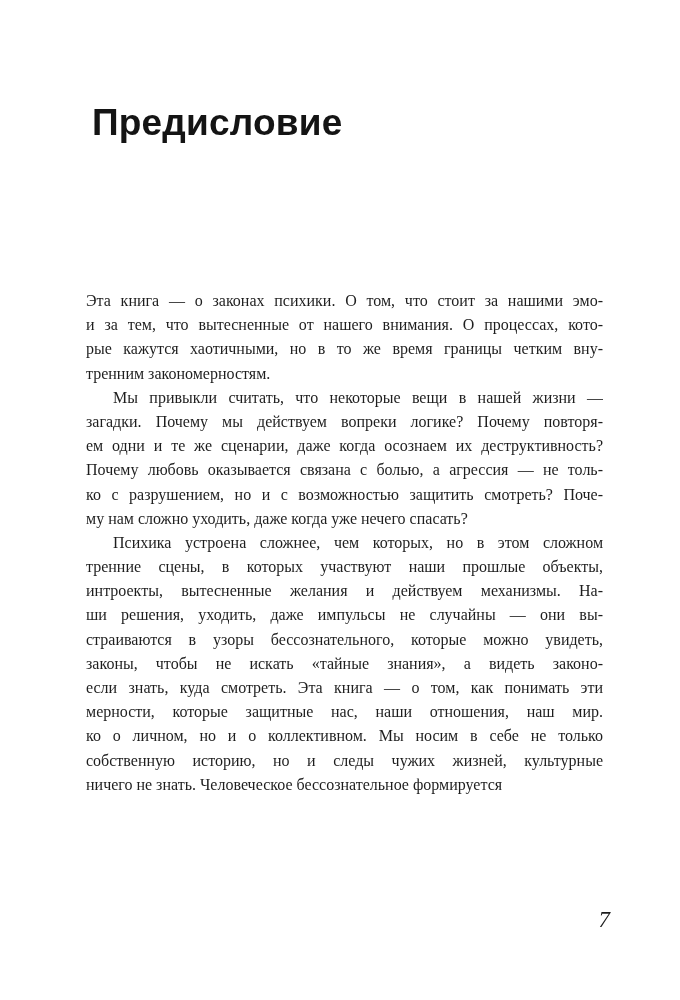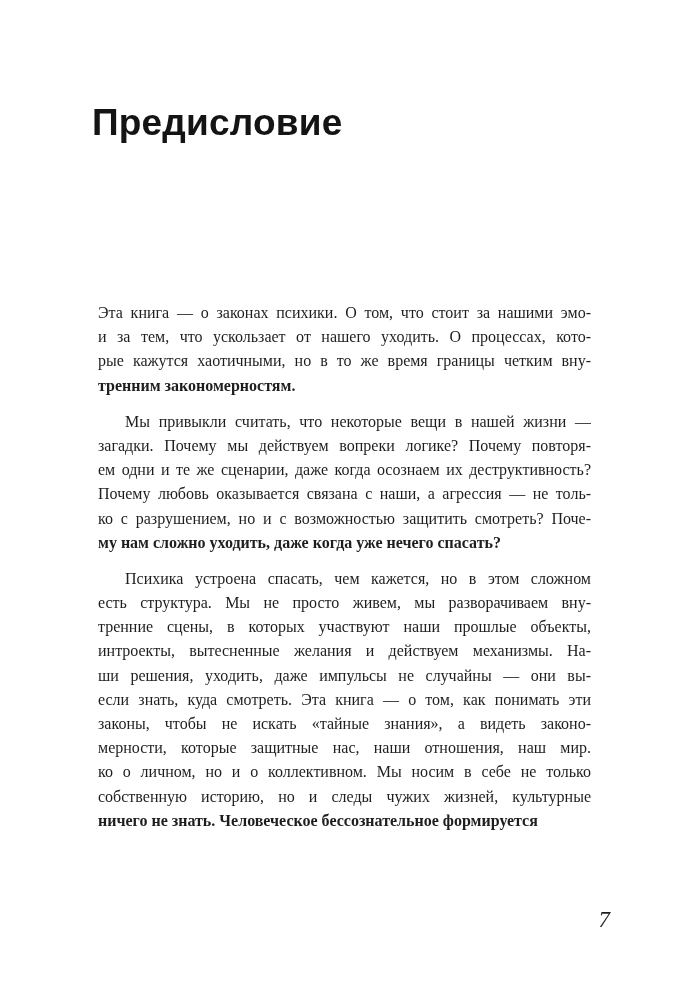"Эта книга — о законах" .paragraph { margin: 12px -> 0 }
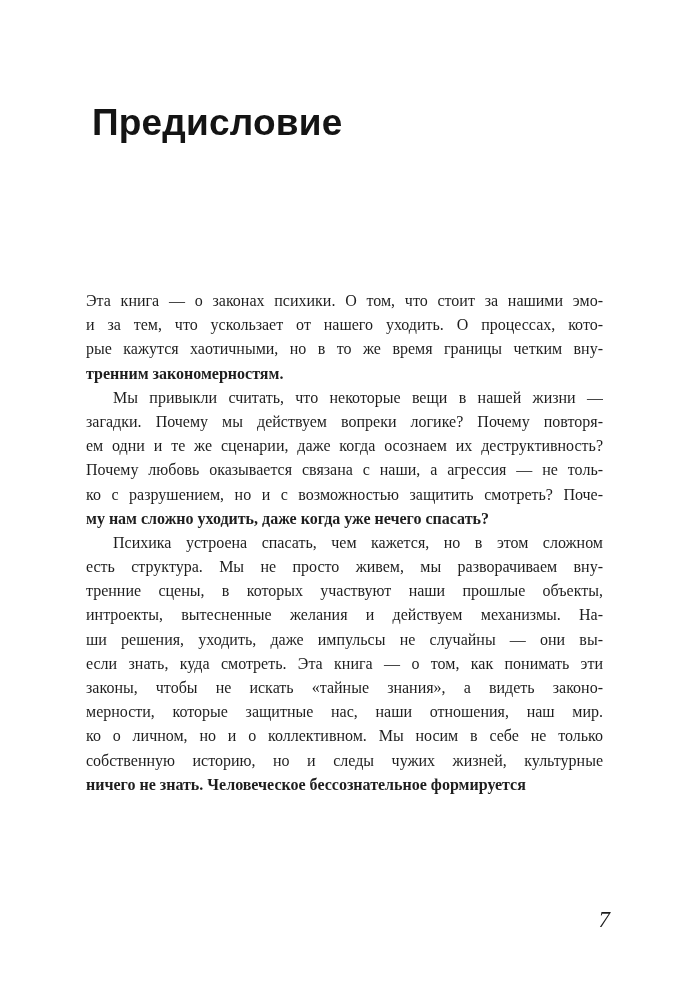"и за тем, что ускользает" div.line { text: ускользает от нашего уходить -> вытесненные от нашего внимания }
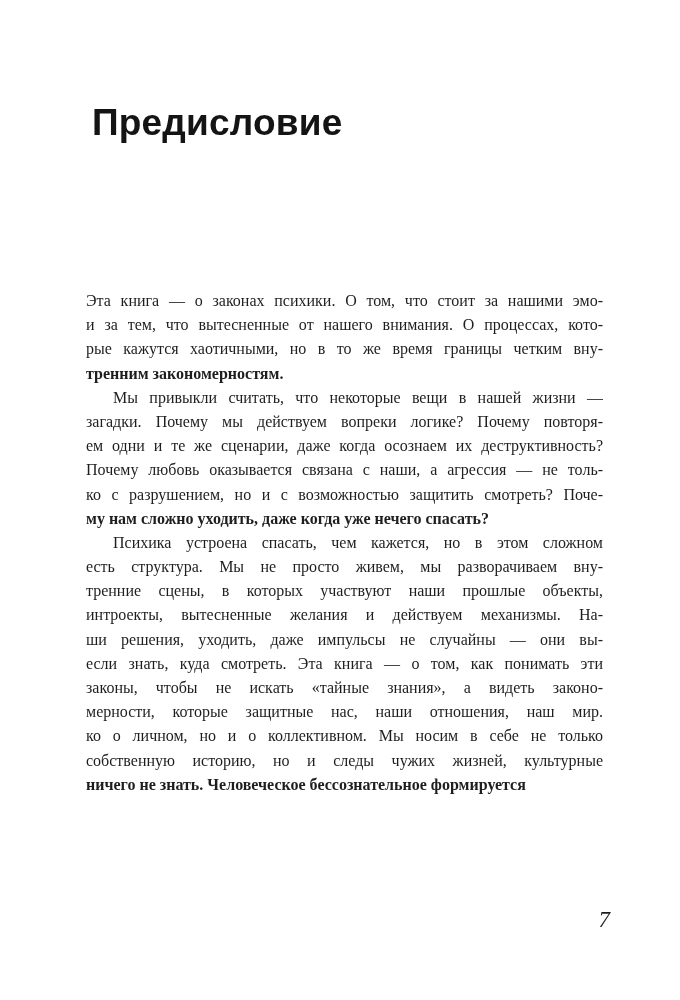"тренним закономерностям." .line.last { font-weight: bold -> none }
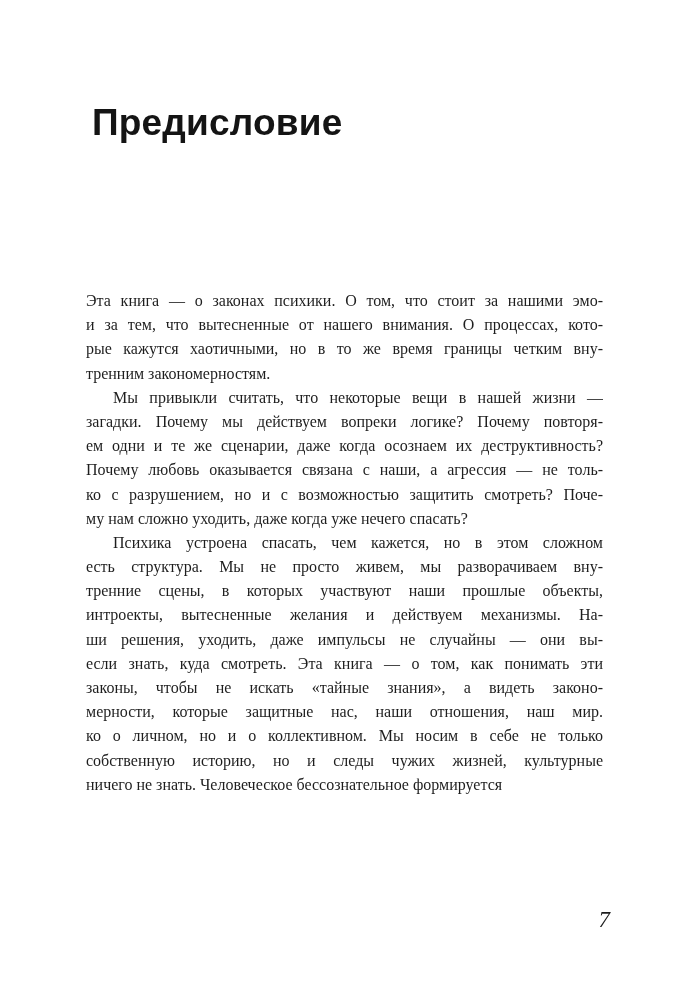"Почему любовь оказывается связана с" div.line { text: наши -> болью }
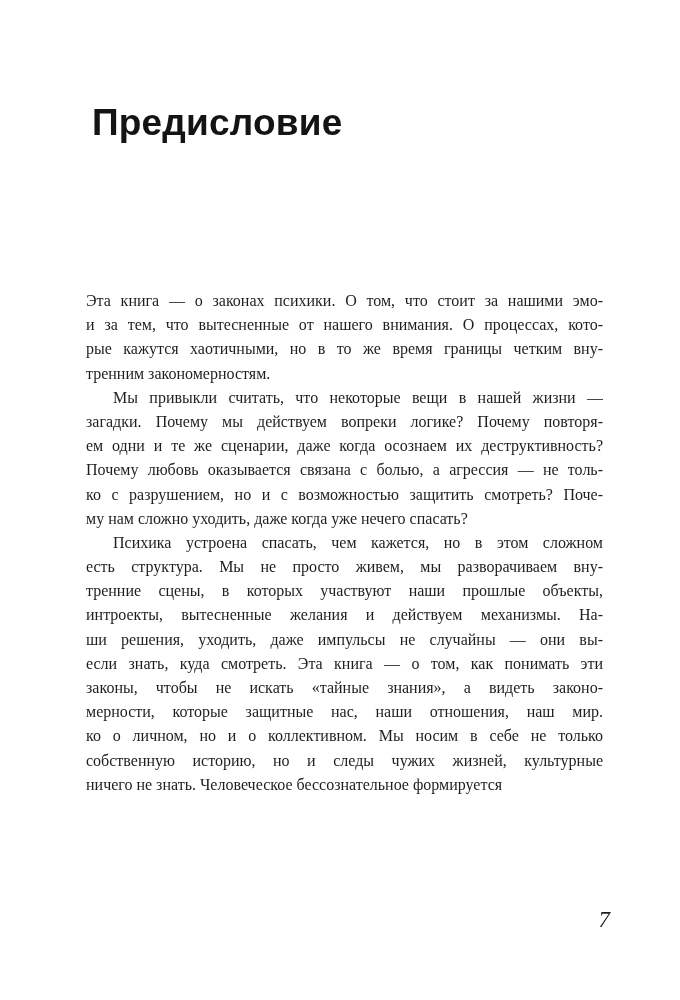"Психика устроена спасать, чем кажется," div.line { text: спасать, чем кажется -> сложнее, чем которых }
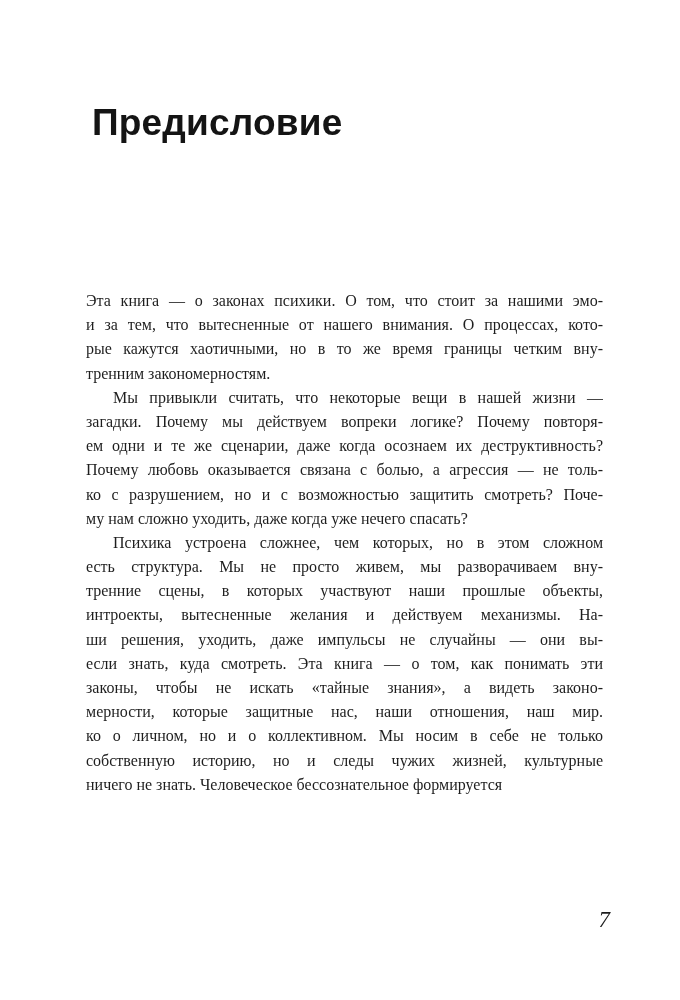"есть структура. Мы не просто" div.line { html: <div>есть структура. Мы не просто живем, мы разворачиваем вну-</div> -> none }
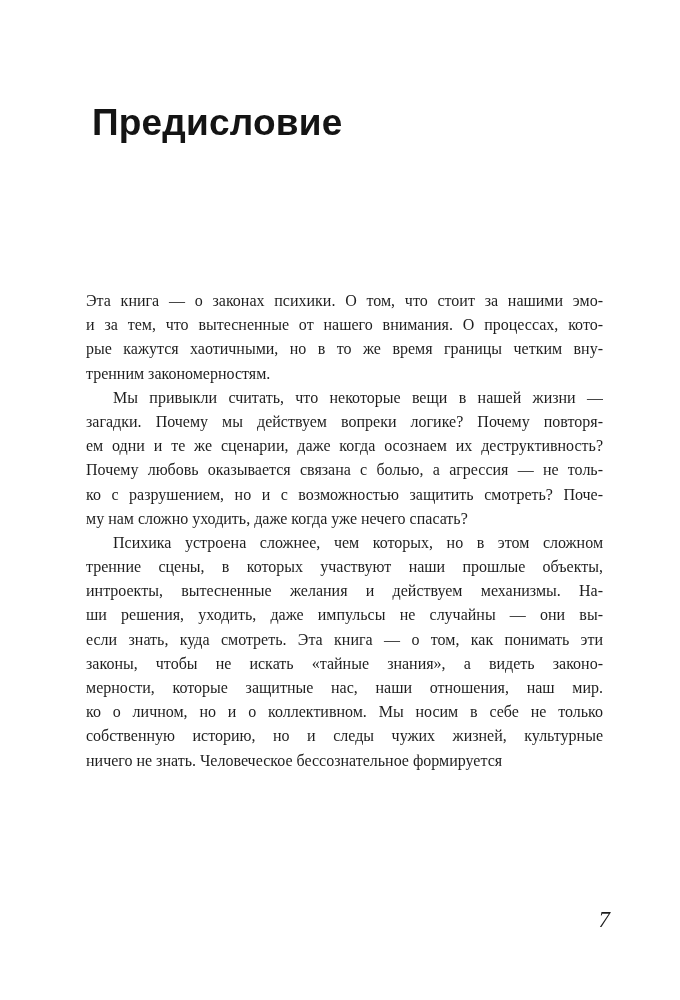"страиваются в узоры бессознательного," div.line { html: none -> <div>страиваются в узоры бессознательного, которые можно увидеть,</div> }
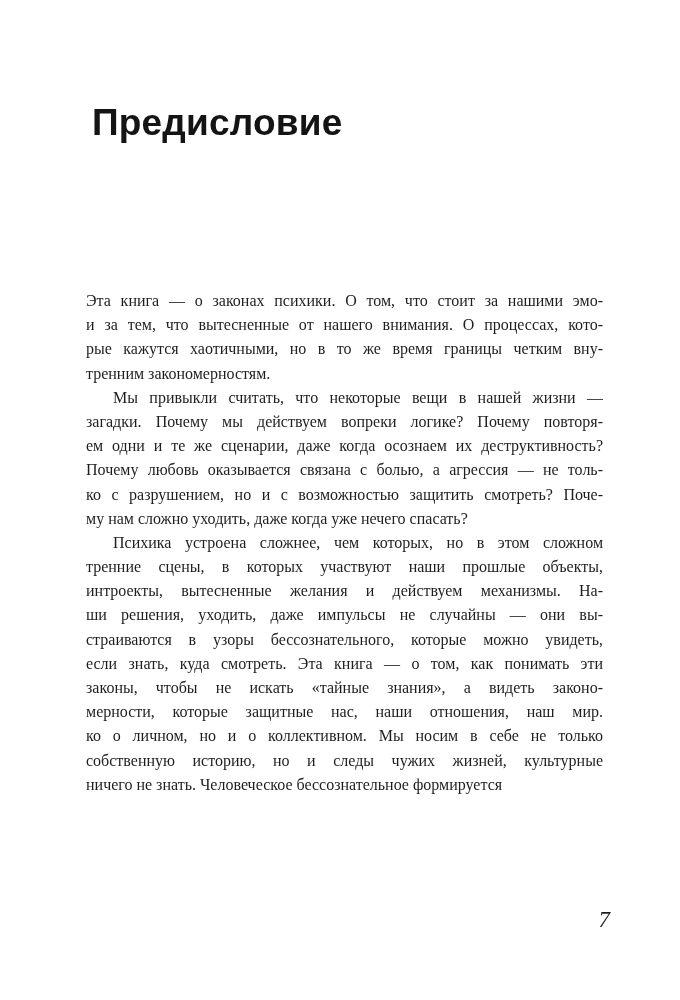"если знать, куда смотреть. Эта" div.line { order: before "законы, чтобы не искать «тайные" -> after "законы, чтобы не искать «тайные" }
